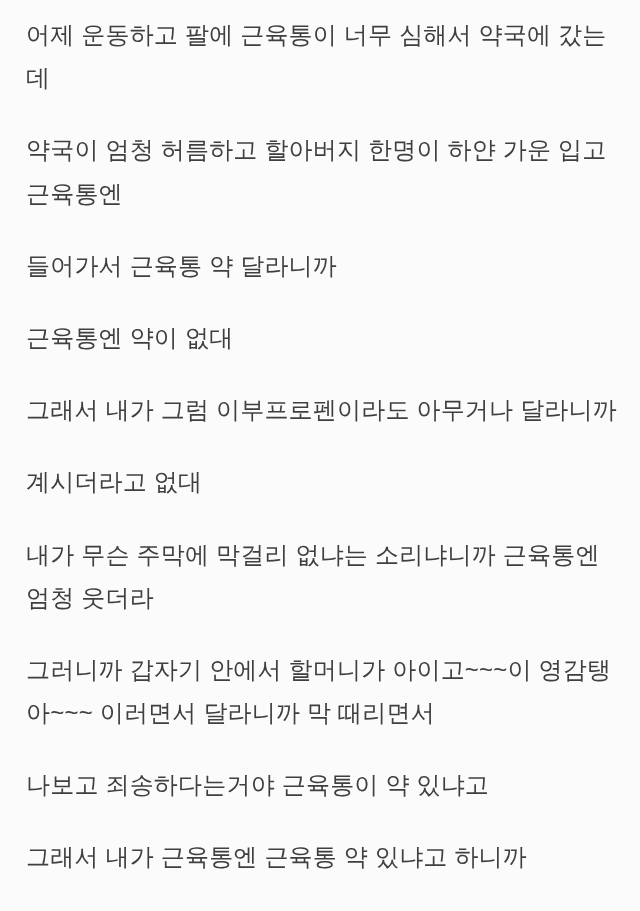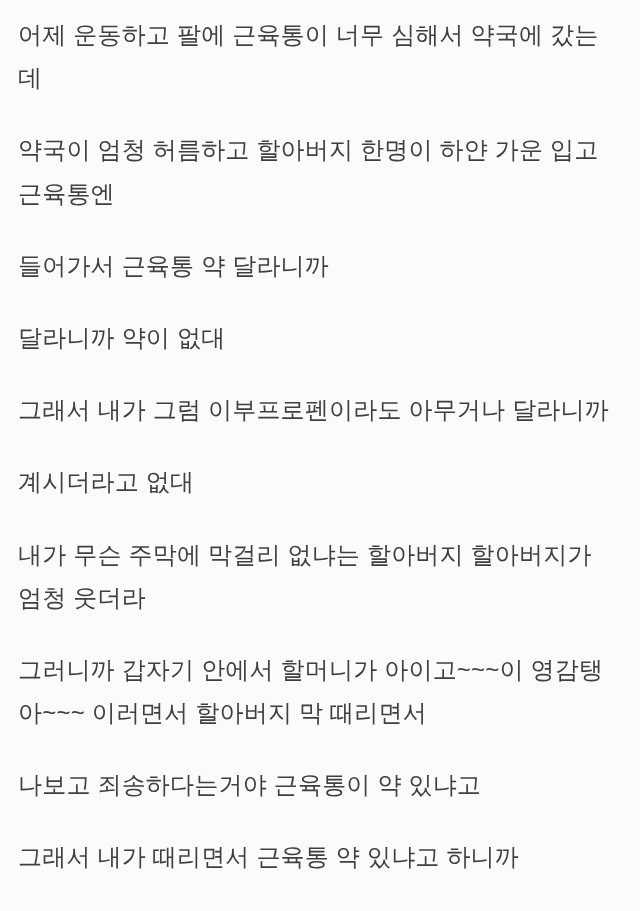"어제 운동하고 팔에 근육통이 너무" .post-paragraph { margin: 0 0 29px 0 -> 0 0 29px 8px }
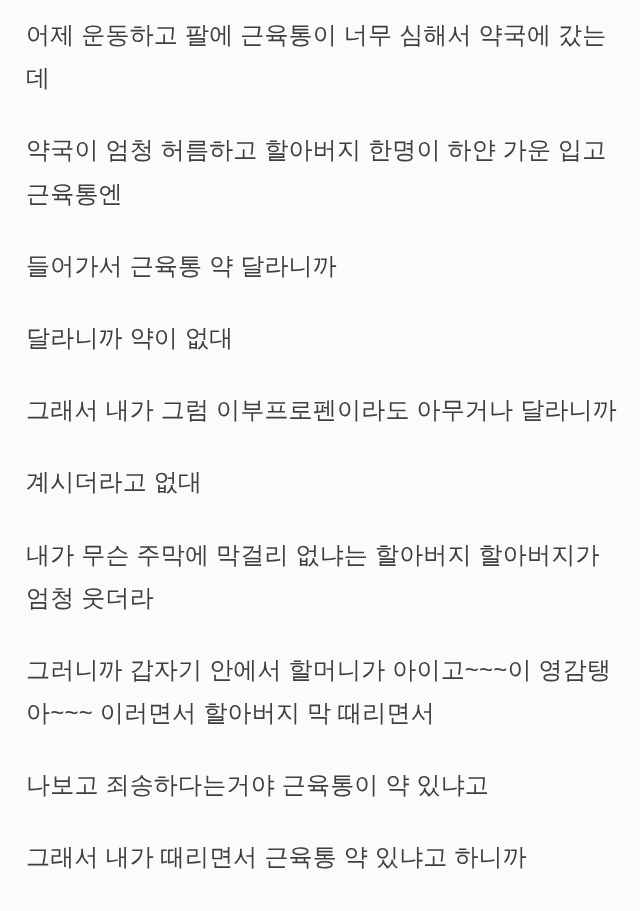"달라니까 약이 없대" p.post-paragraph { text: 달라니까 -> 근육통엔 }
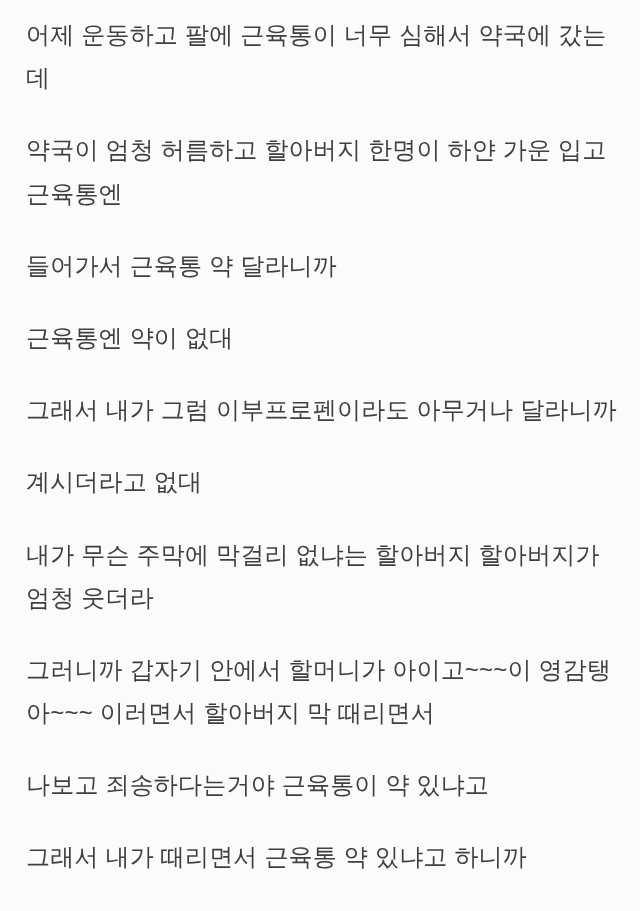"내가 무슨 주막에 막걸리 없냐는" p.post-paragraph { text: 할아버지 할아버지가 -> 소리냐니까 근육통엔 }
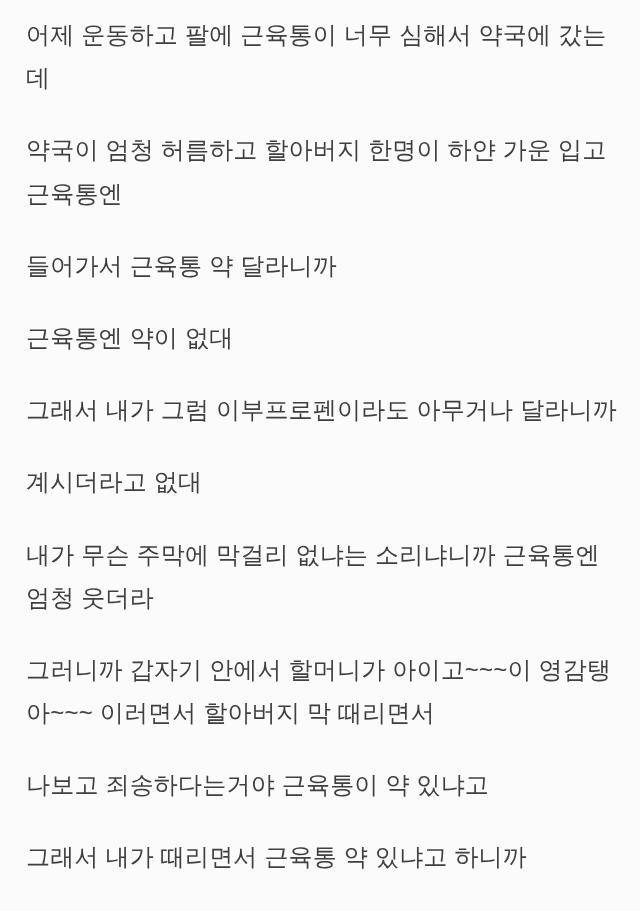"그러니까 갑자기 안에서 할머니가 아이고~~~이" p.post-paragraph { text: 할아버지 -> 달라니까 }
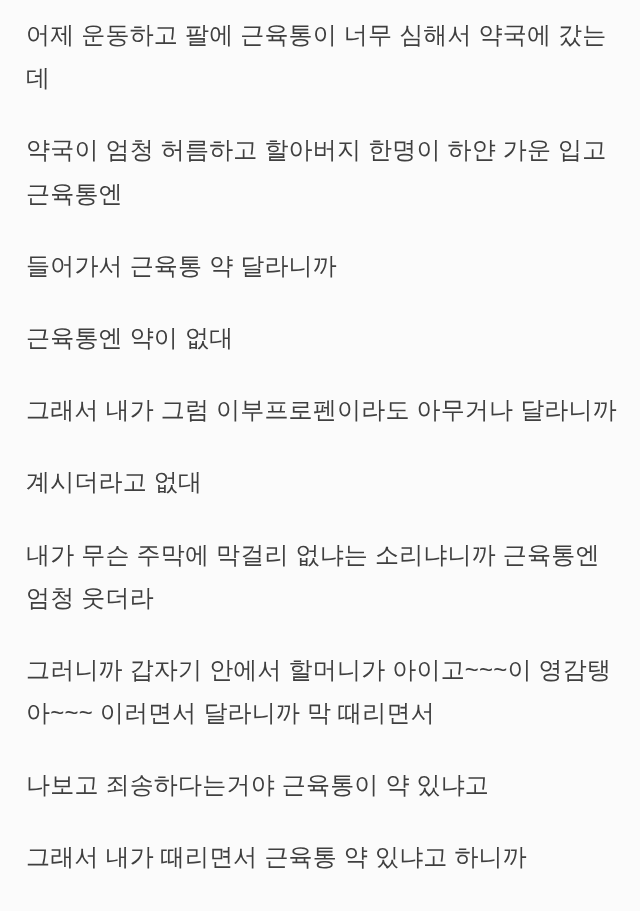"그래서 내가 때리면서 근육통 약" p.post-paragraph { text: 때리면서 -> 근육통엔 }
